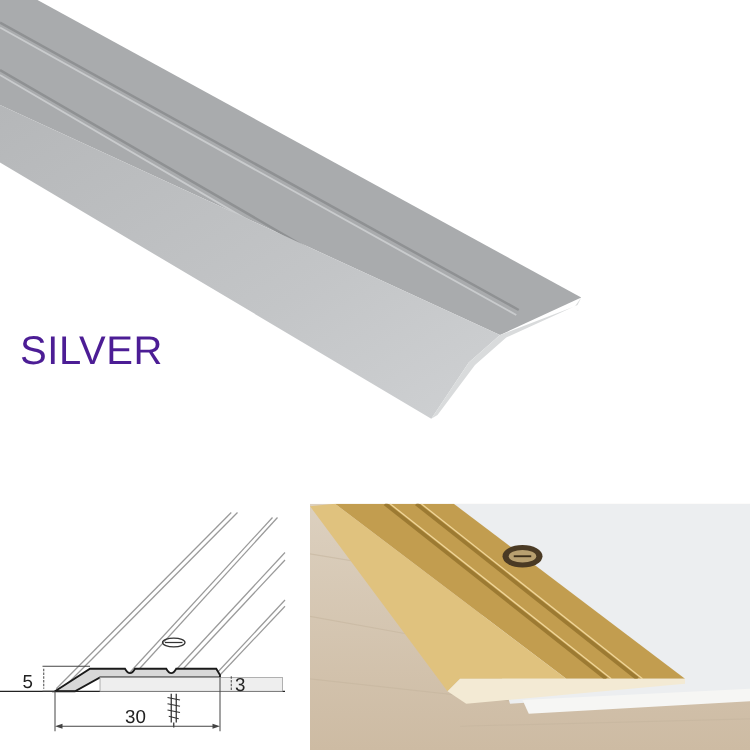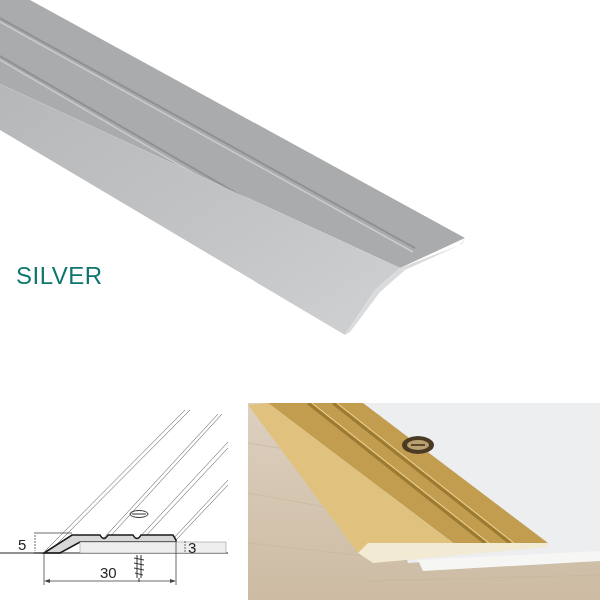"SILVER" .color-label { color: #0f766e -> #4c1d95; font-size: 24px -> 32px }
